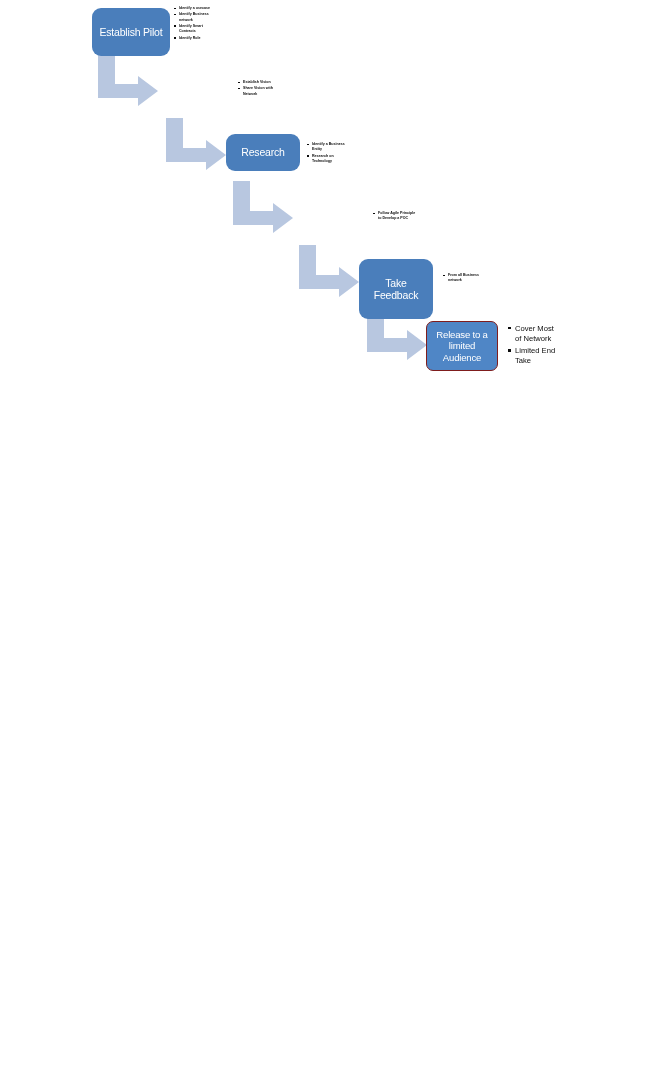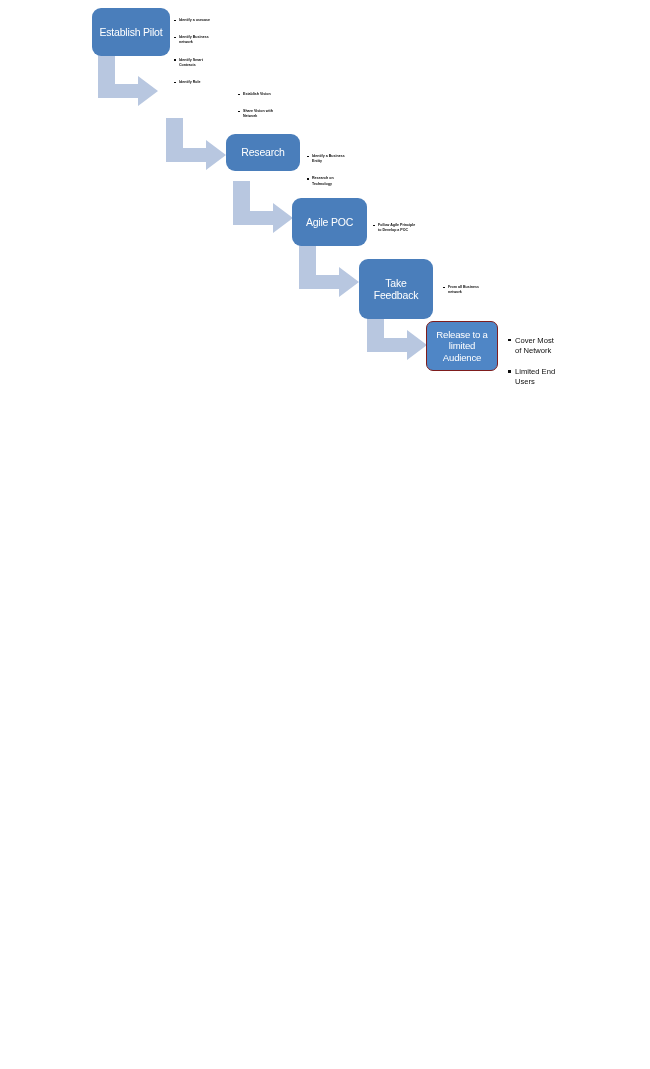"Agile POC" div.step { html: <div> <span>Agile POC</span> </div> -> none }
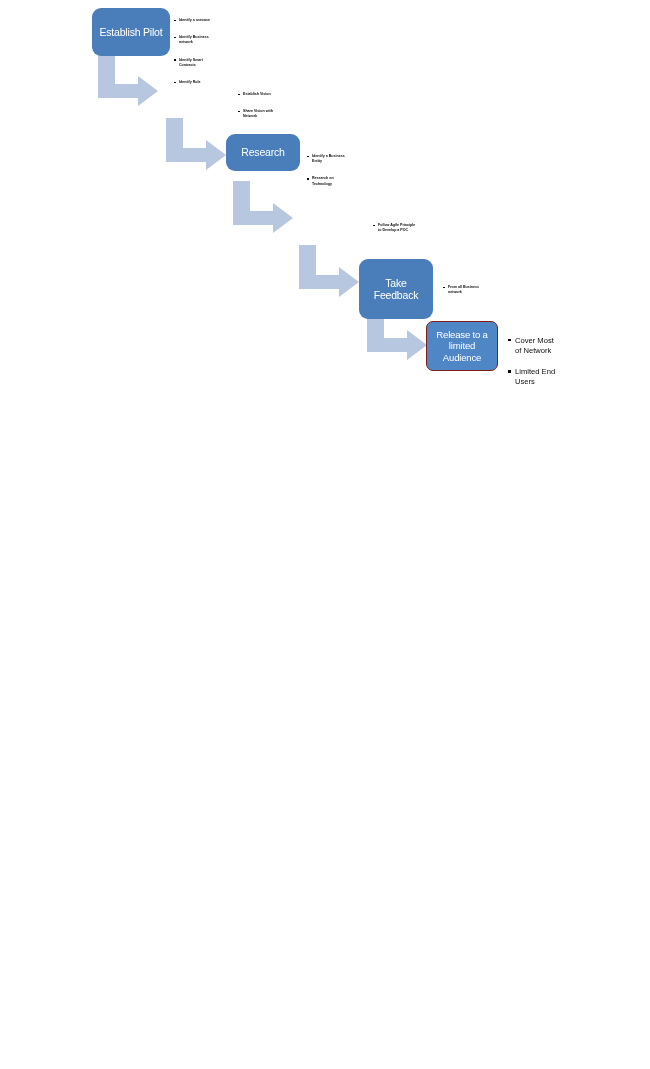"Cover Most" .bullets li { margin: 12px 0 1px 0 -> 0 0 1px 0 }
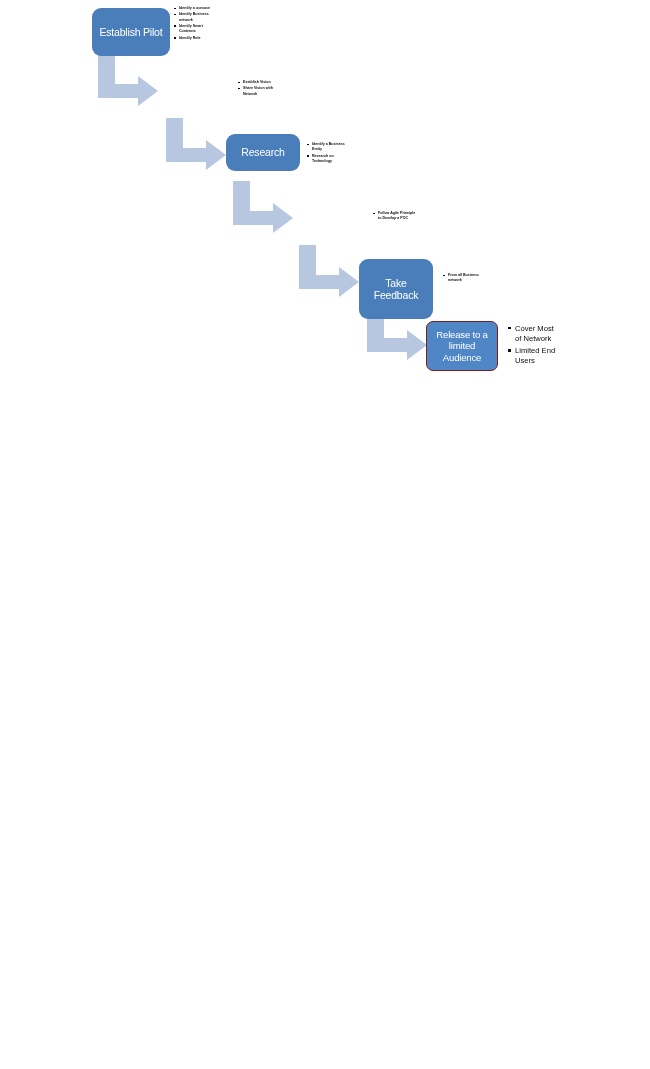"Limited End" li { text: Users -> Take }
